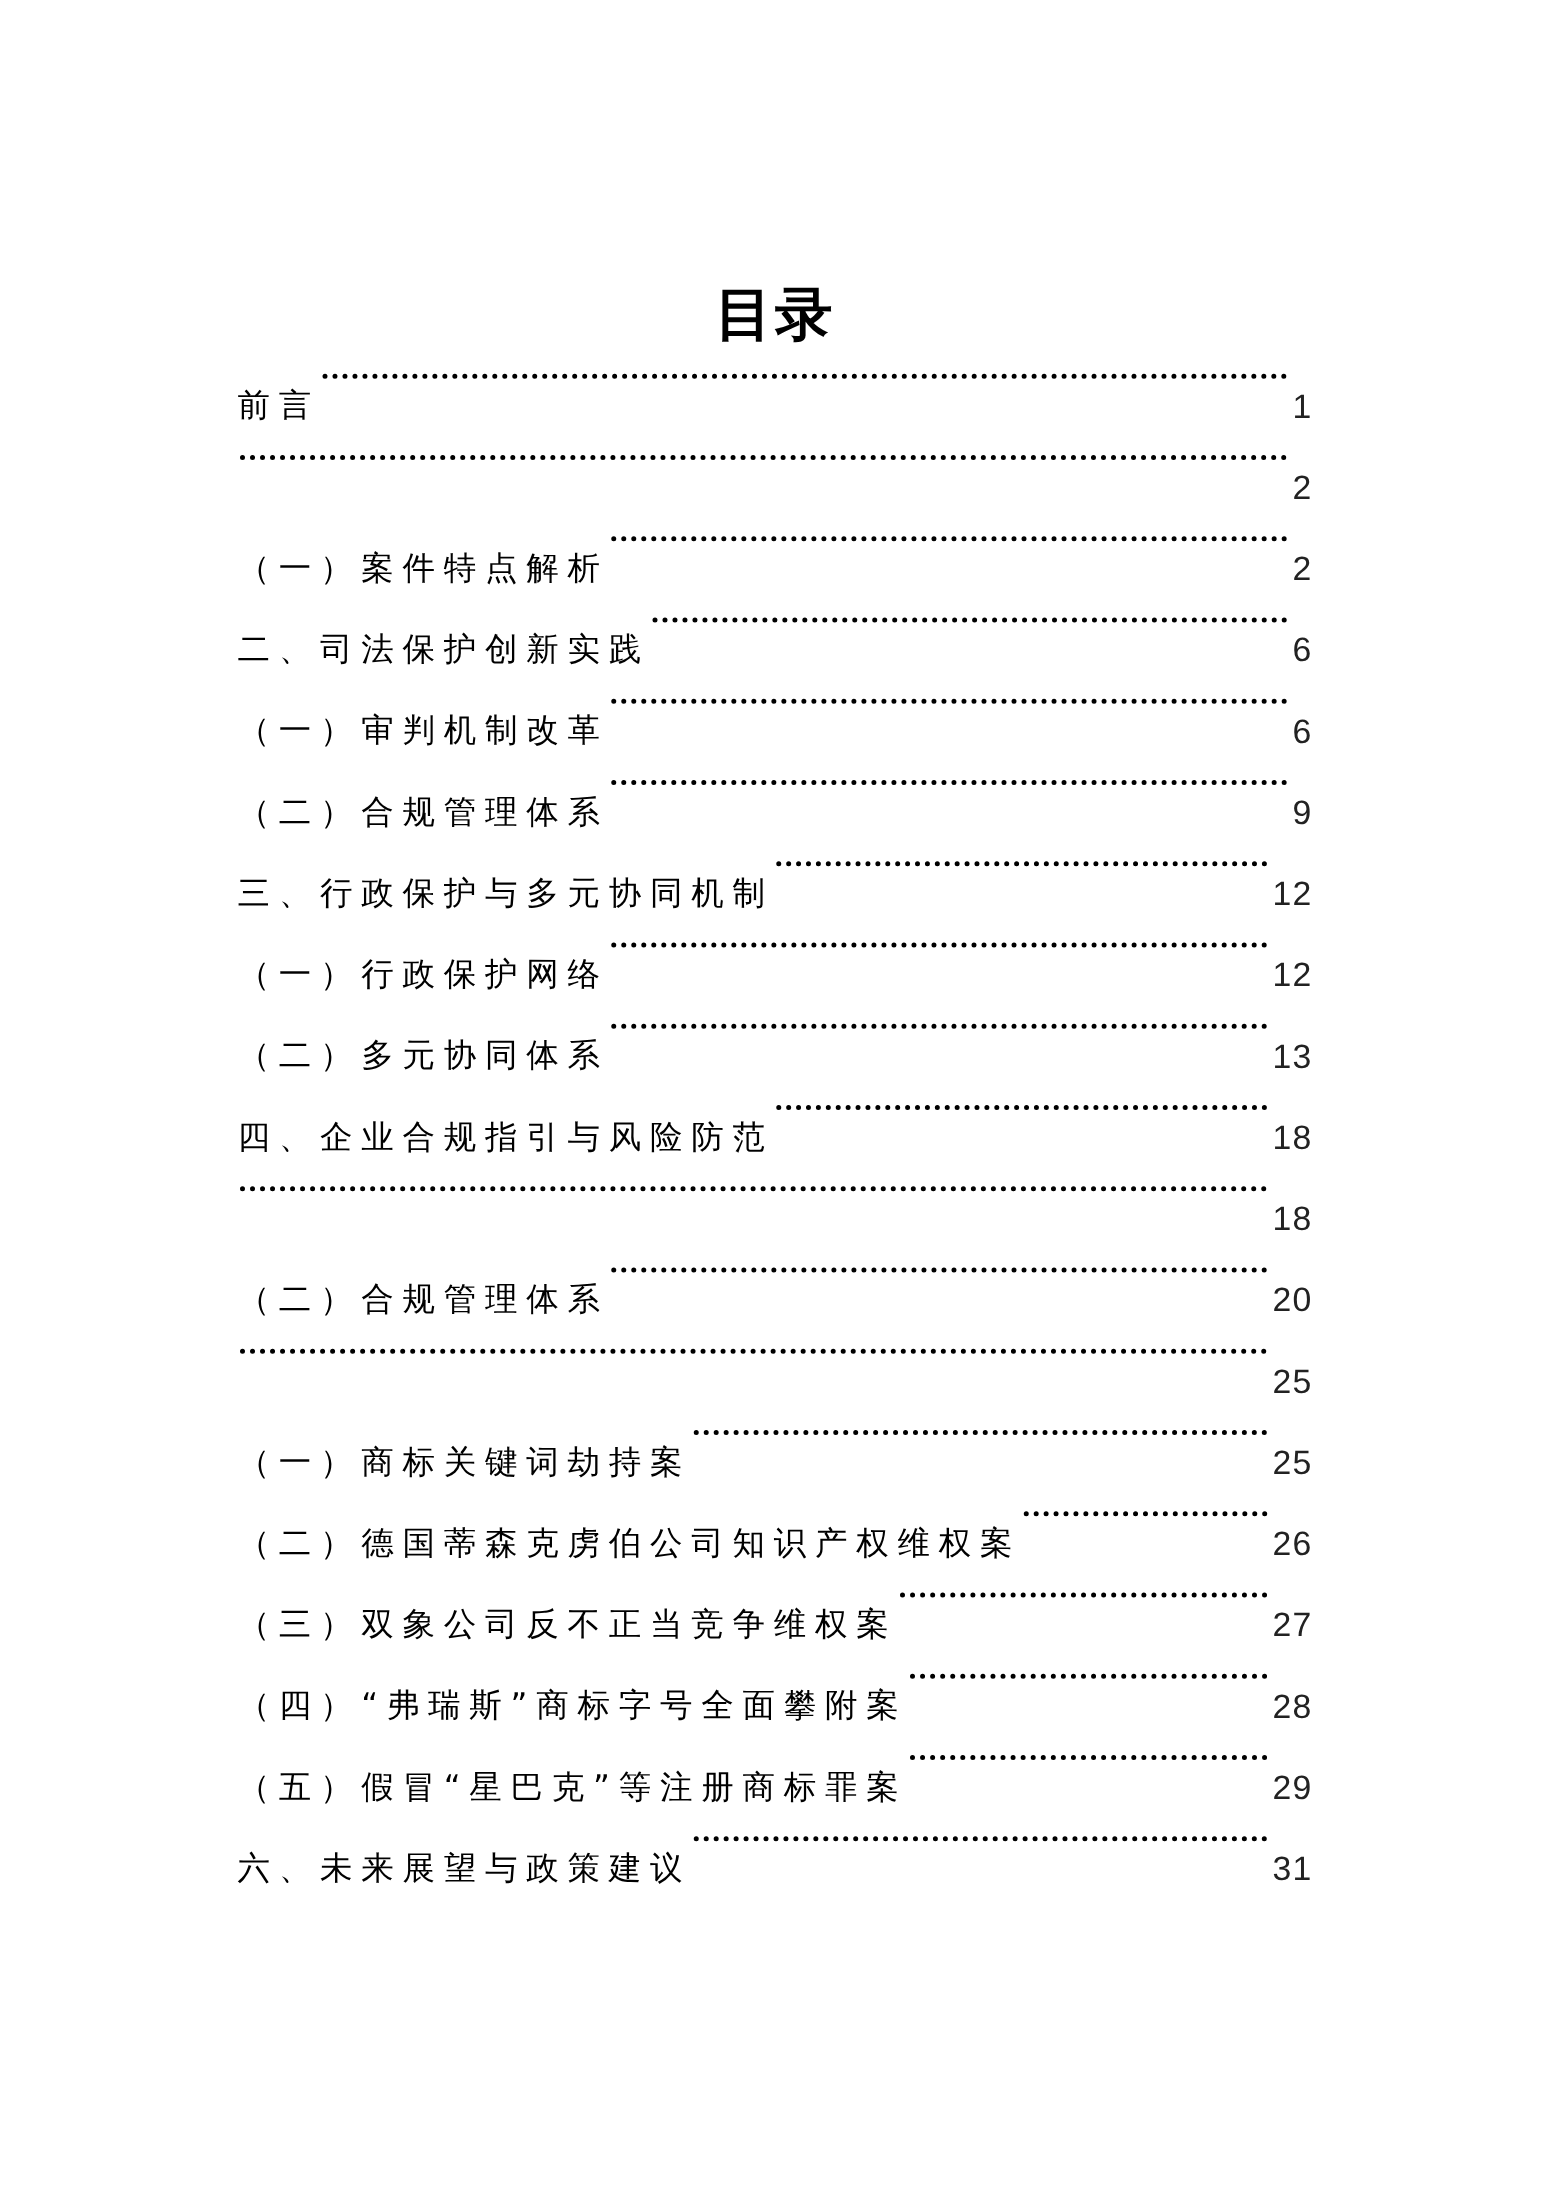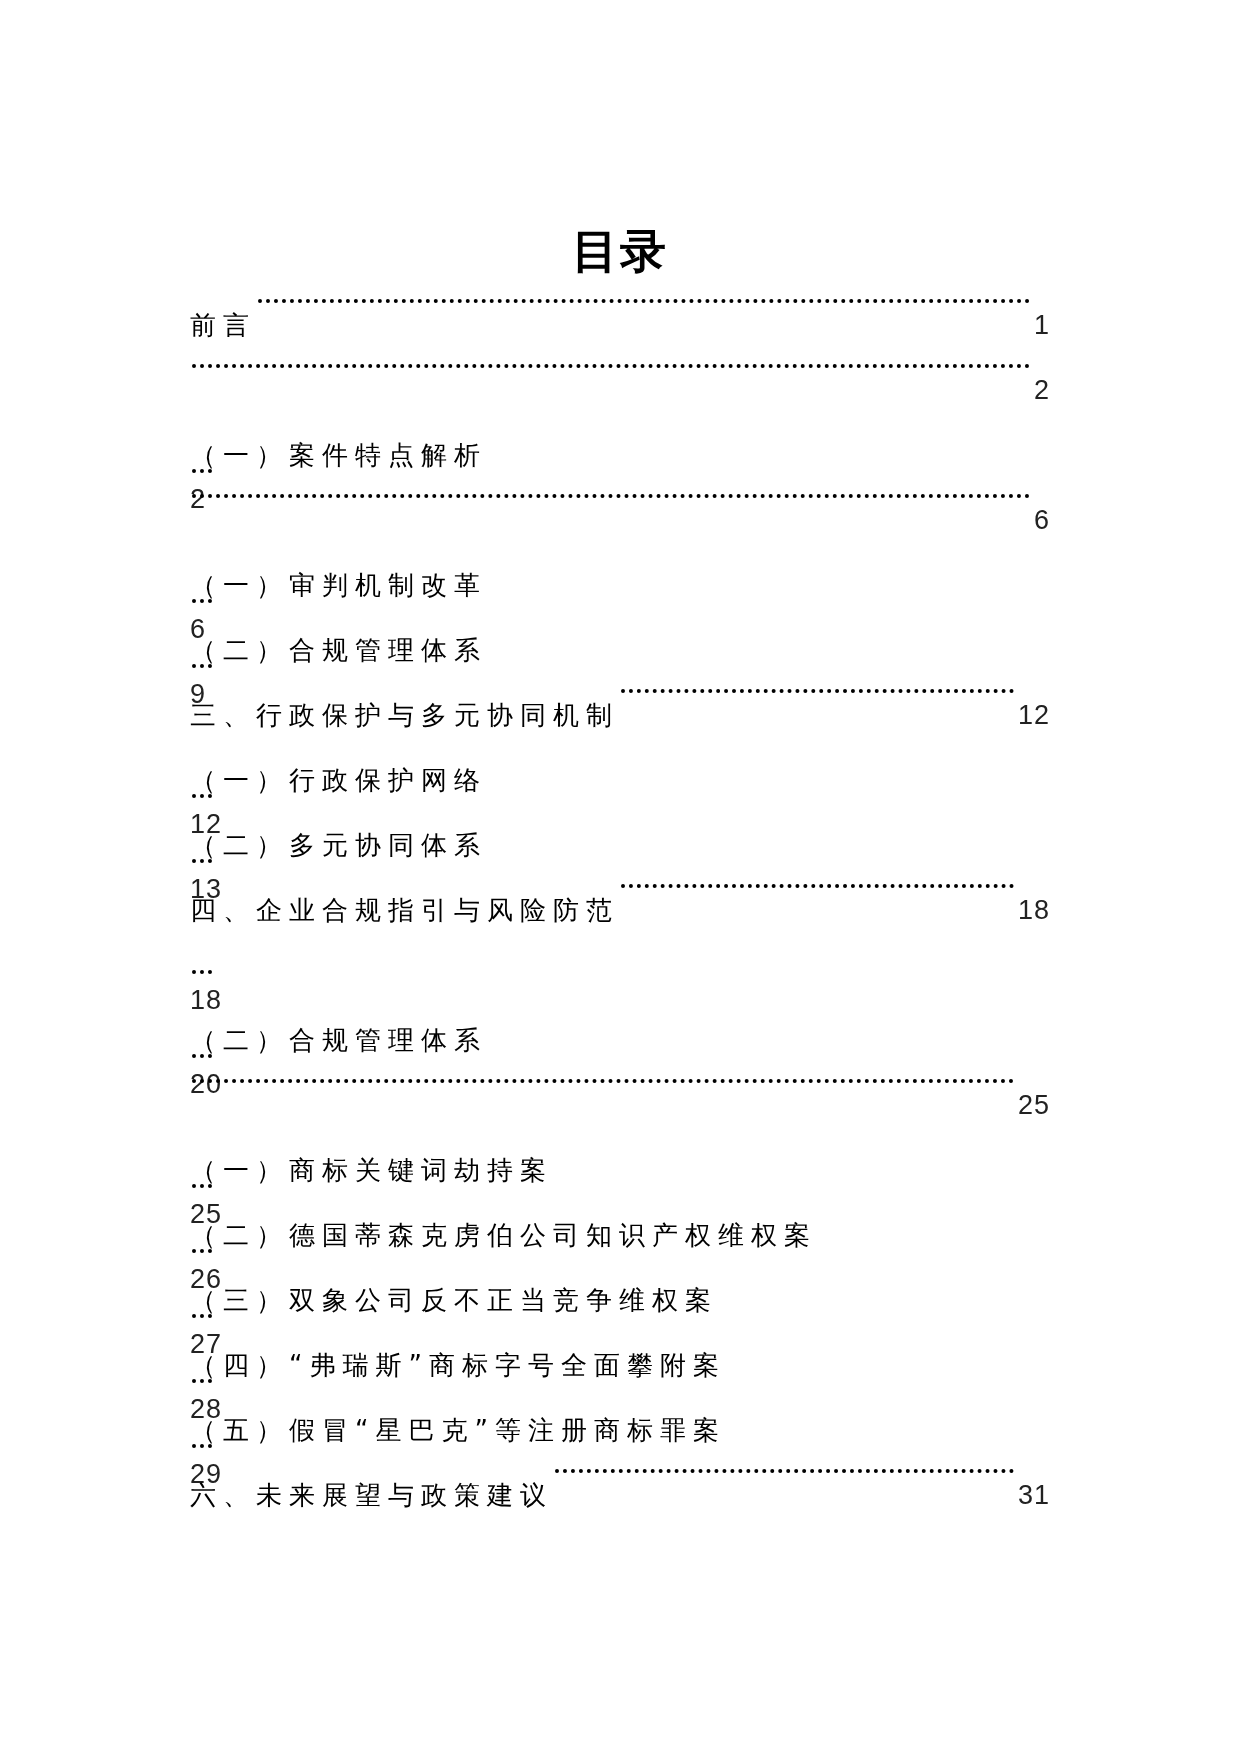"（一）案件特点解析" .toc-entry.level-2 { flex-direction: column -> none }
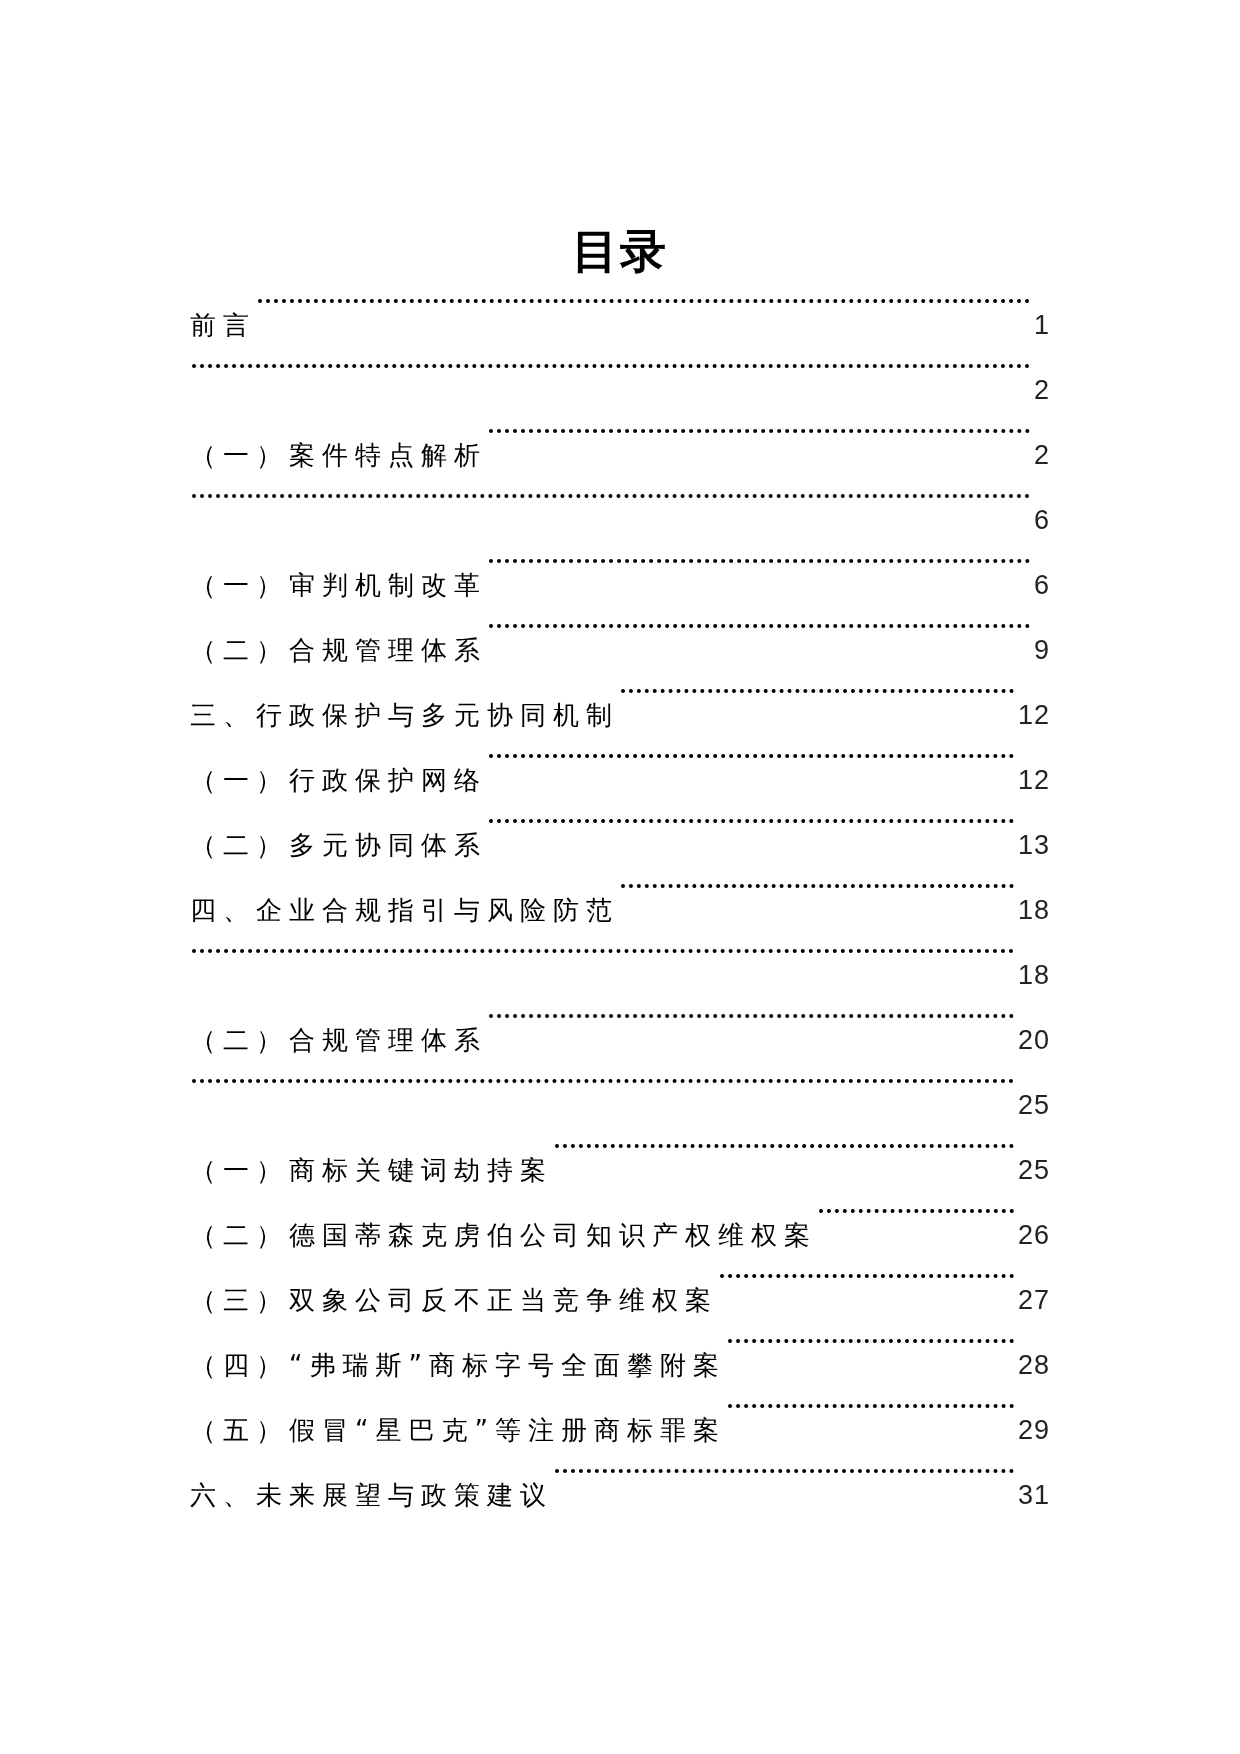"二、司法保护创新实践" span.toc-label { html: none -> <span>二、司法保护创新实践</span> }
